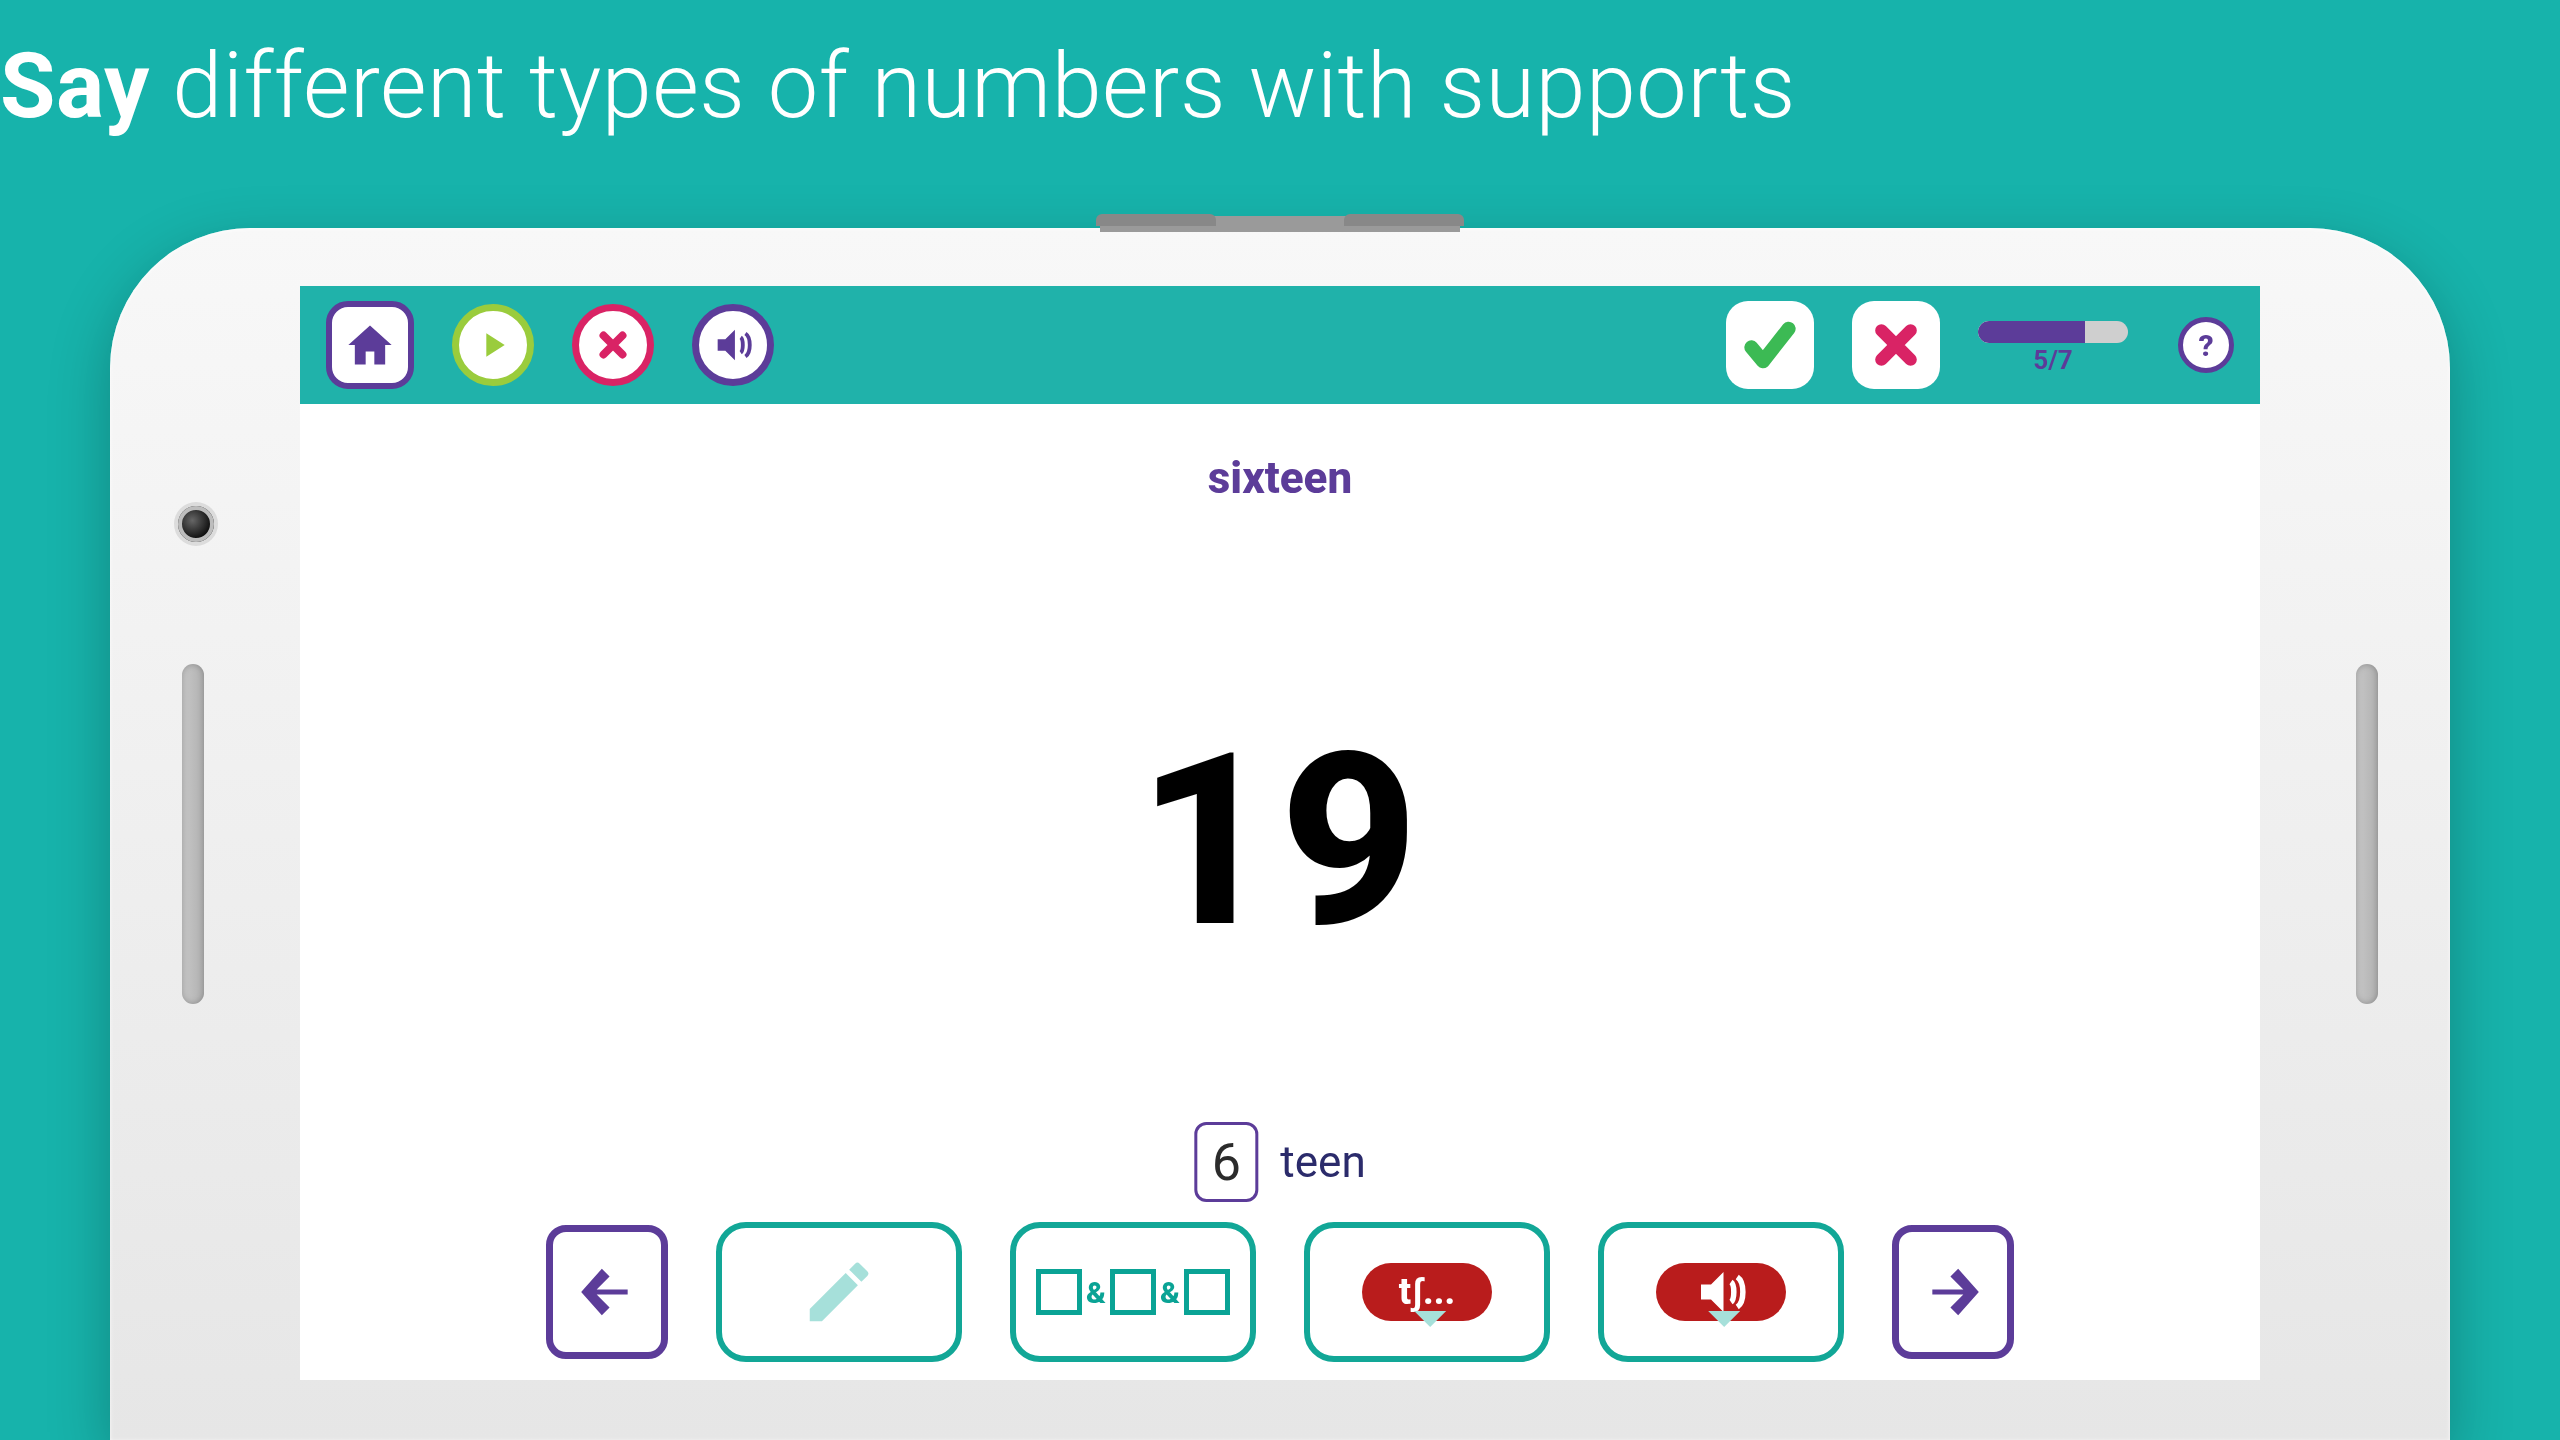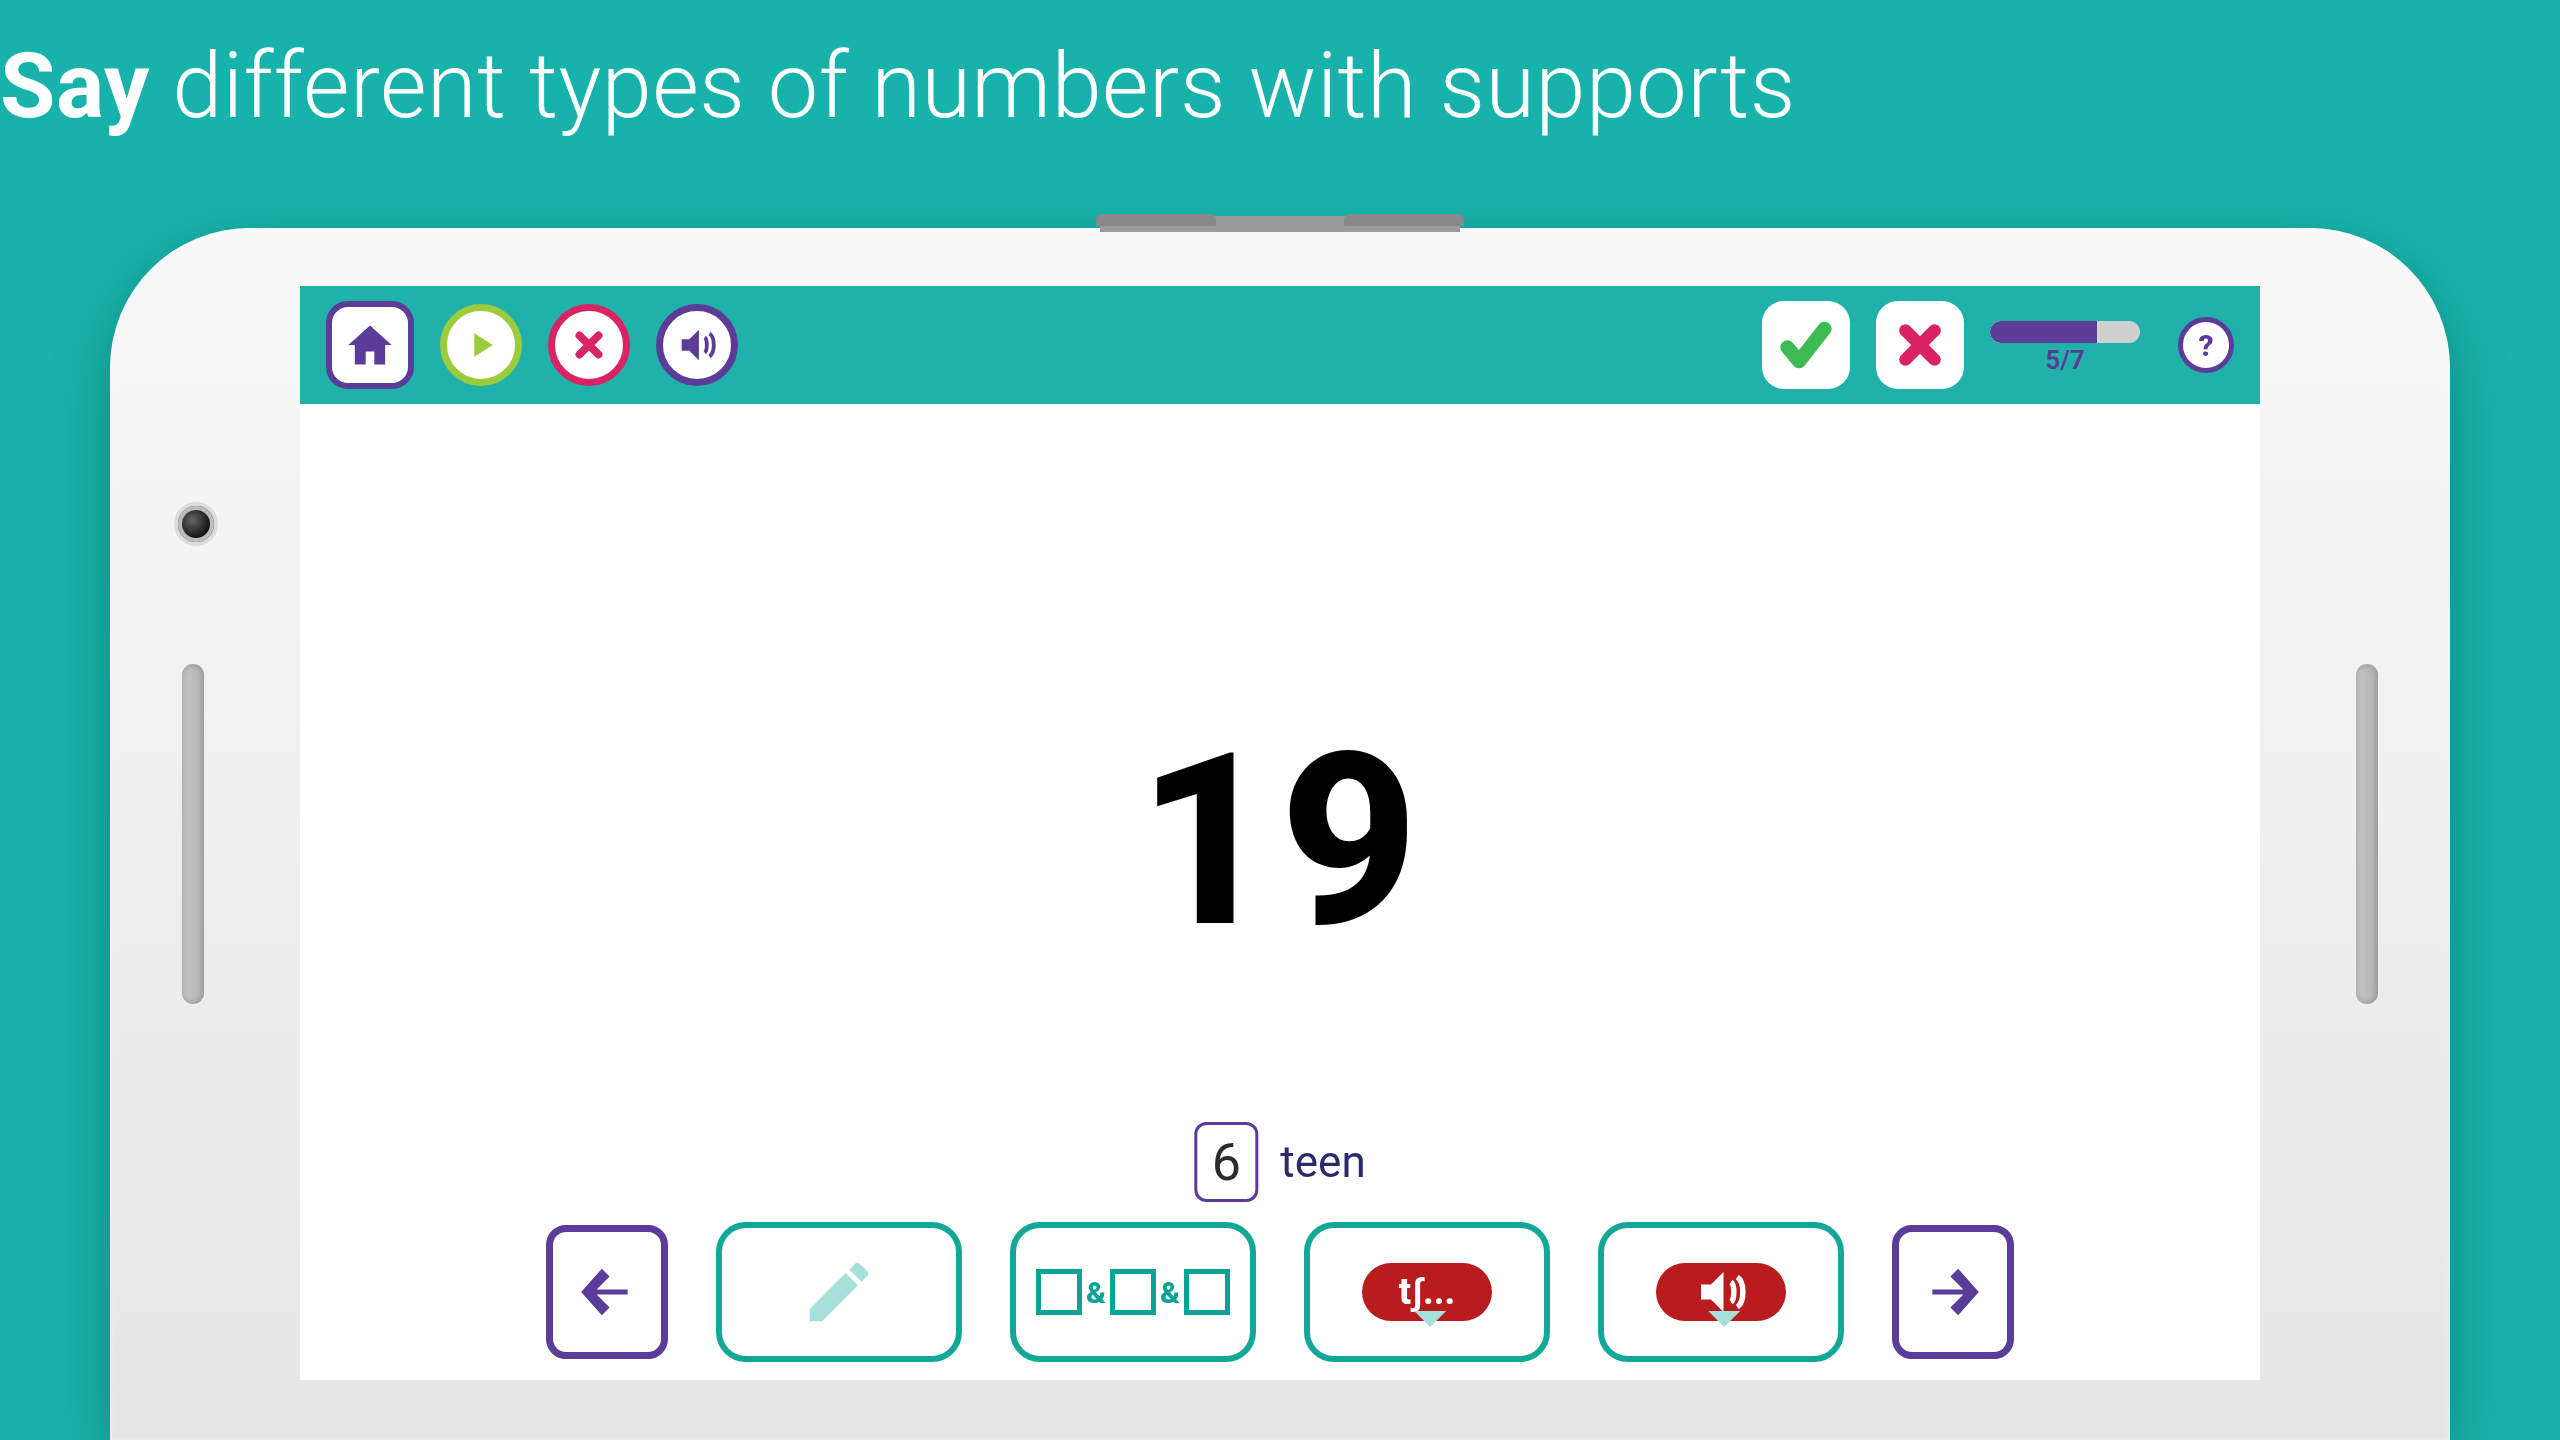"5/7" .topbar { gap: 26px -> 38px }
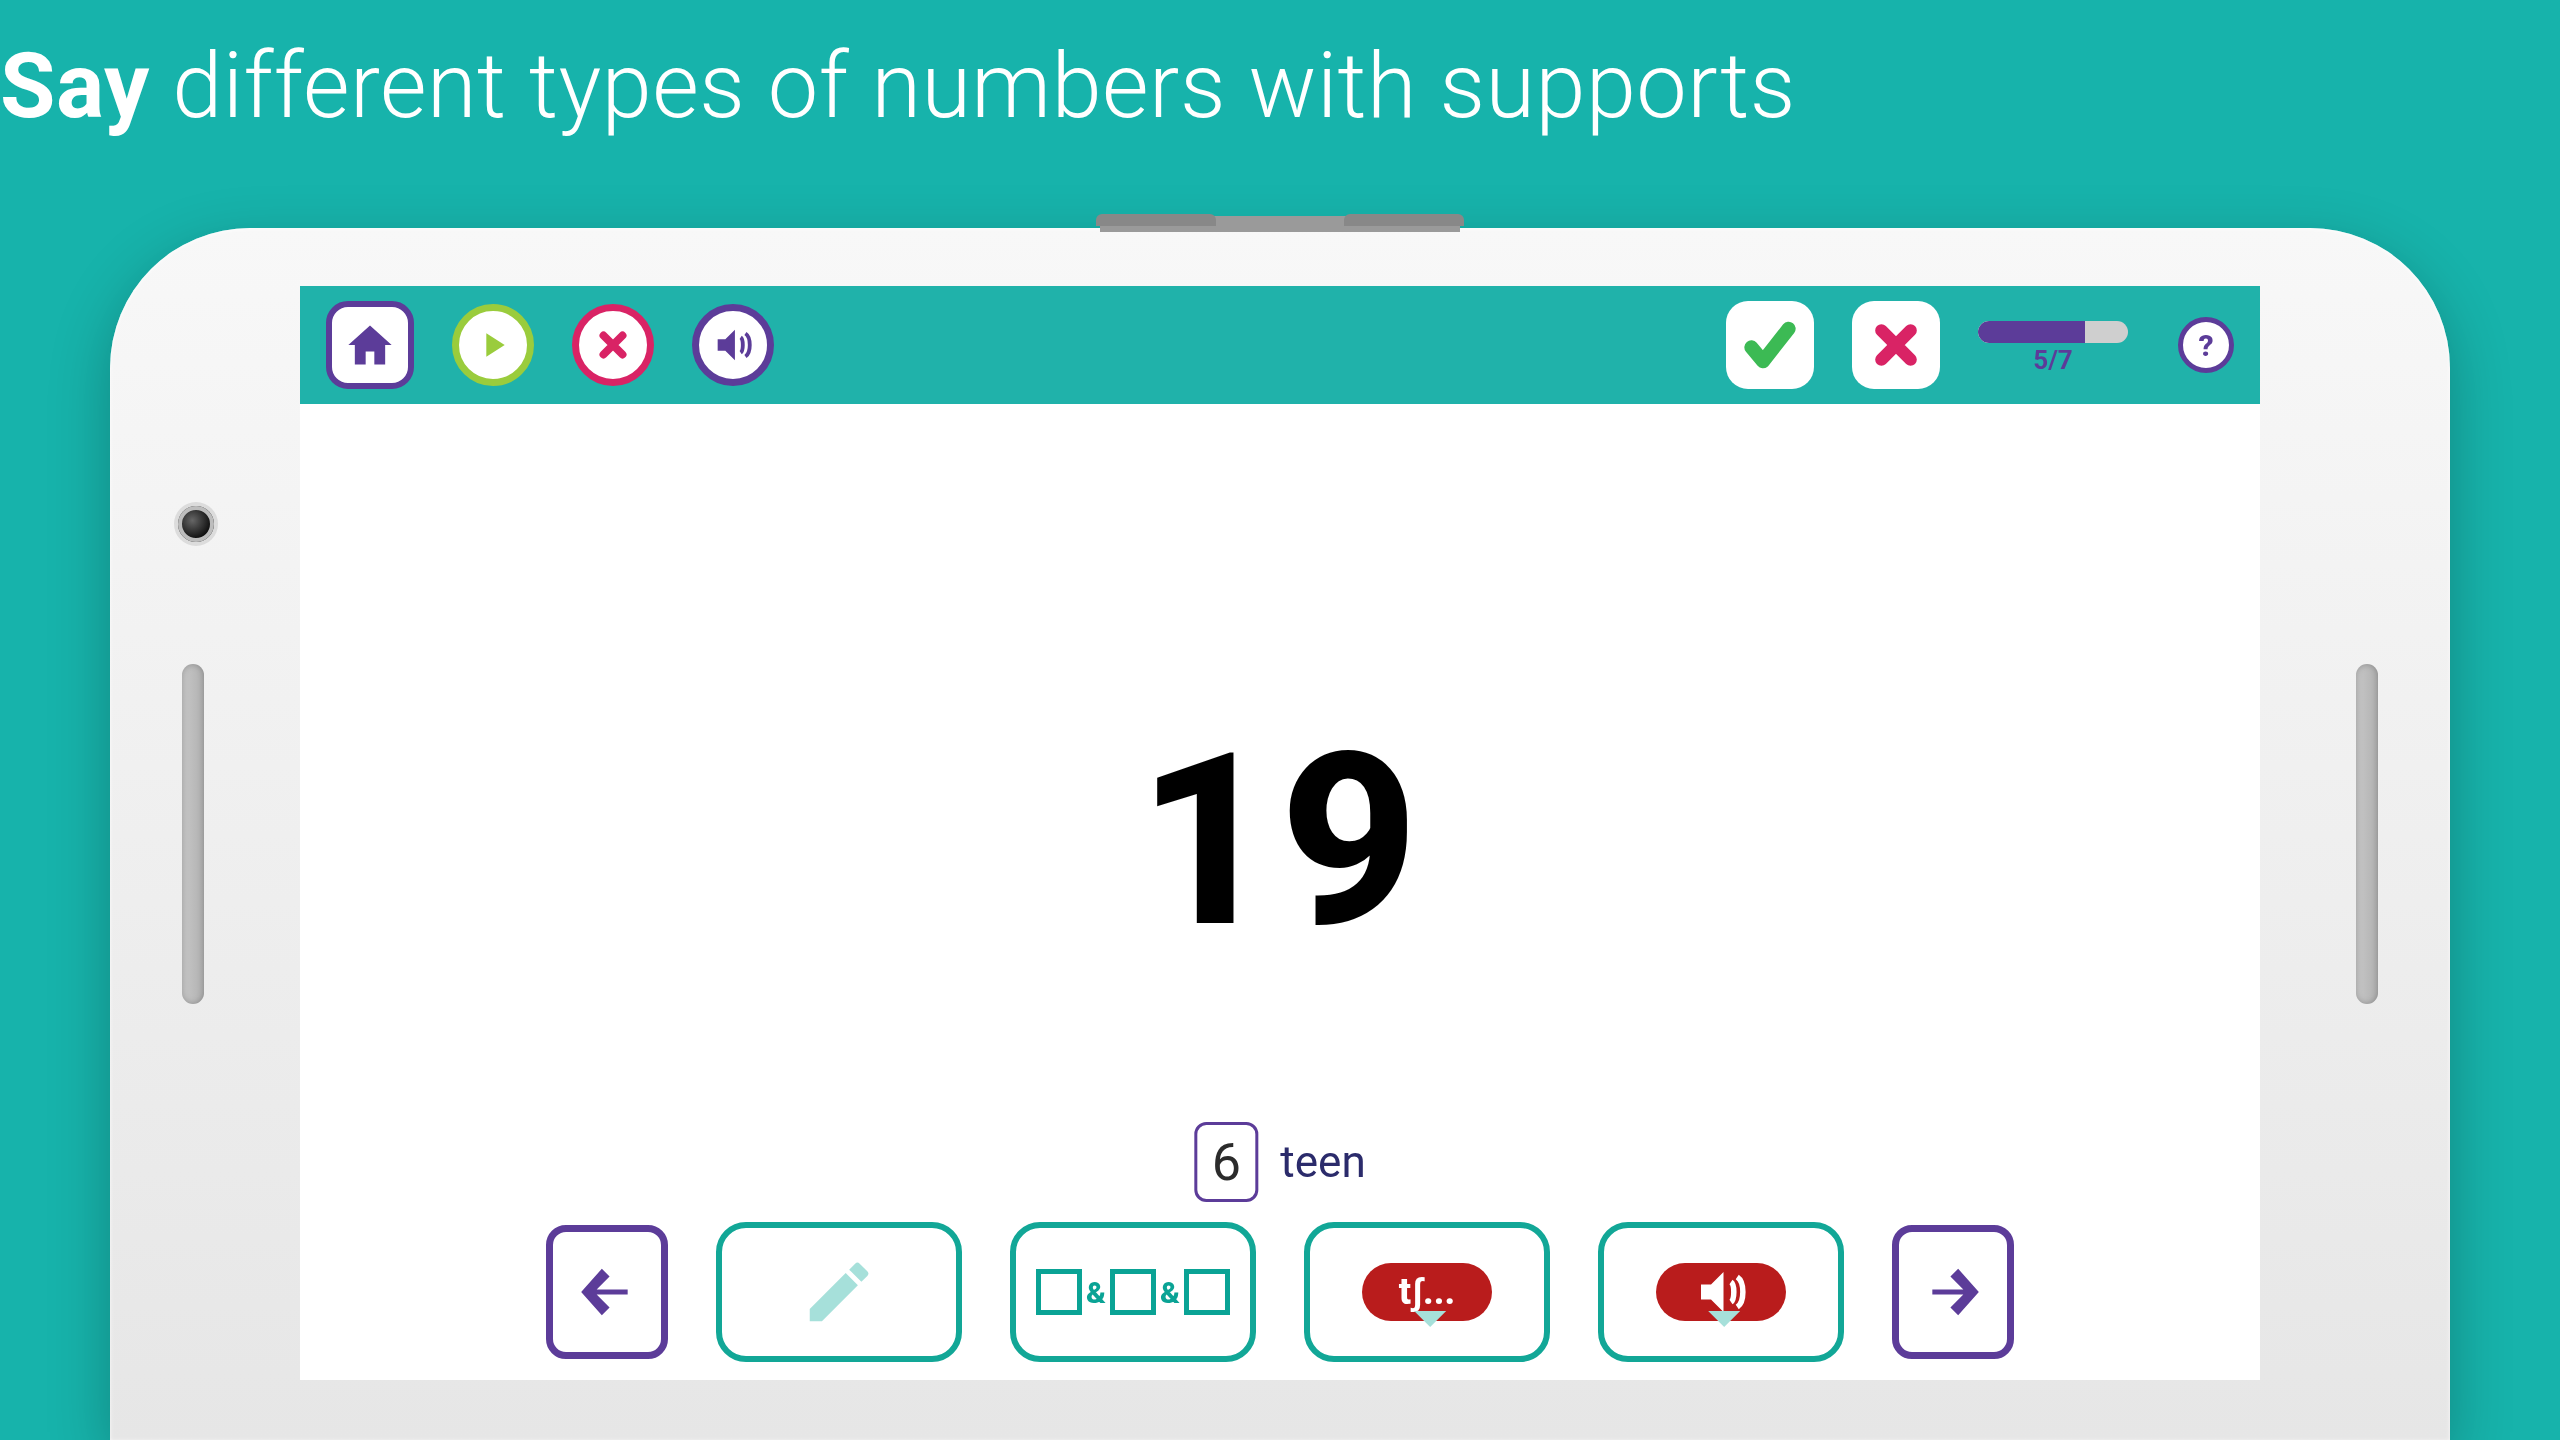"sixteen" div.word { html: none -> <div>sixteen</div> }
